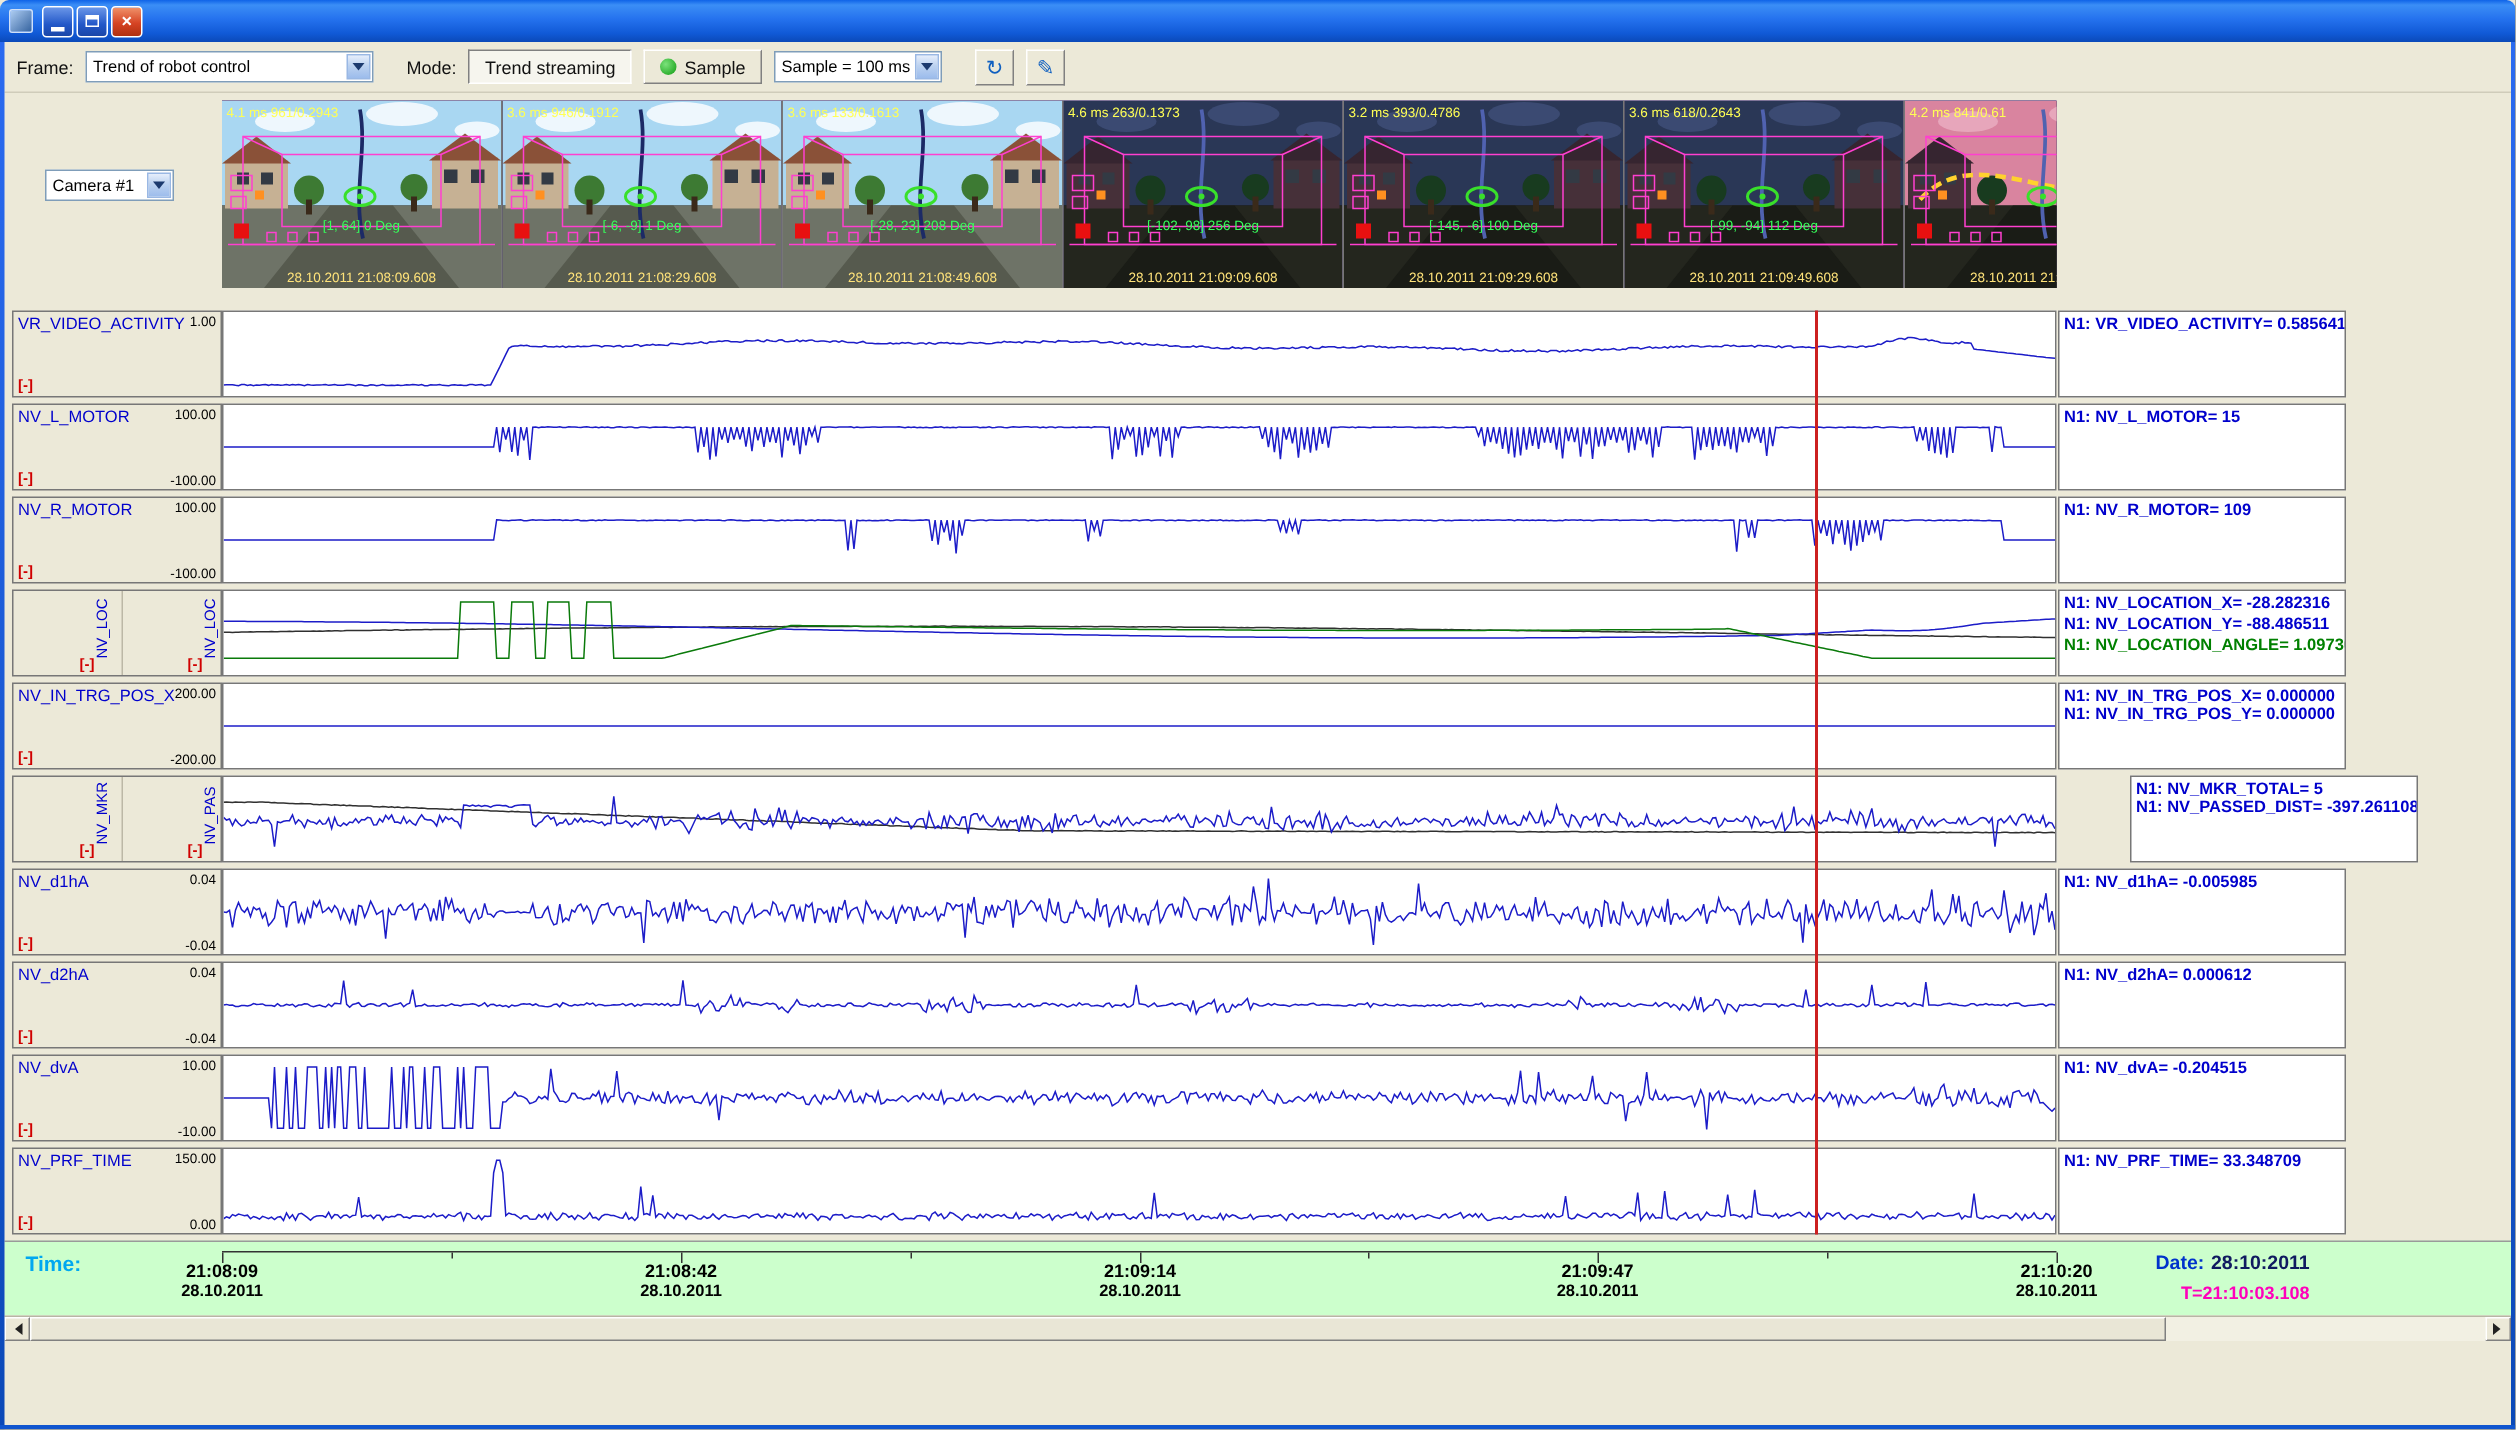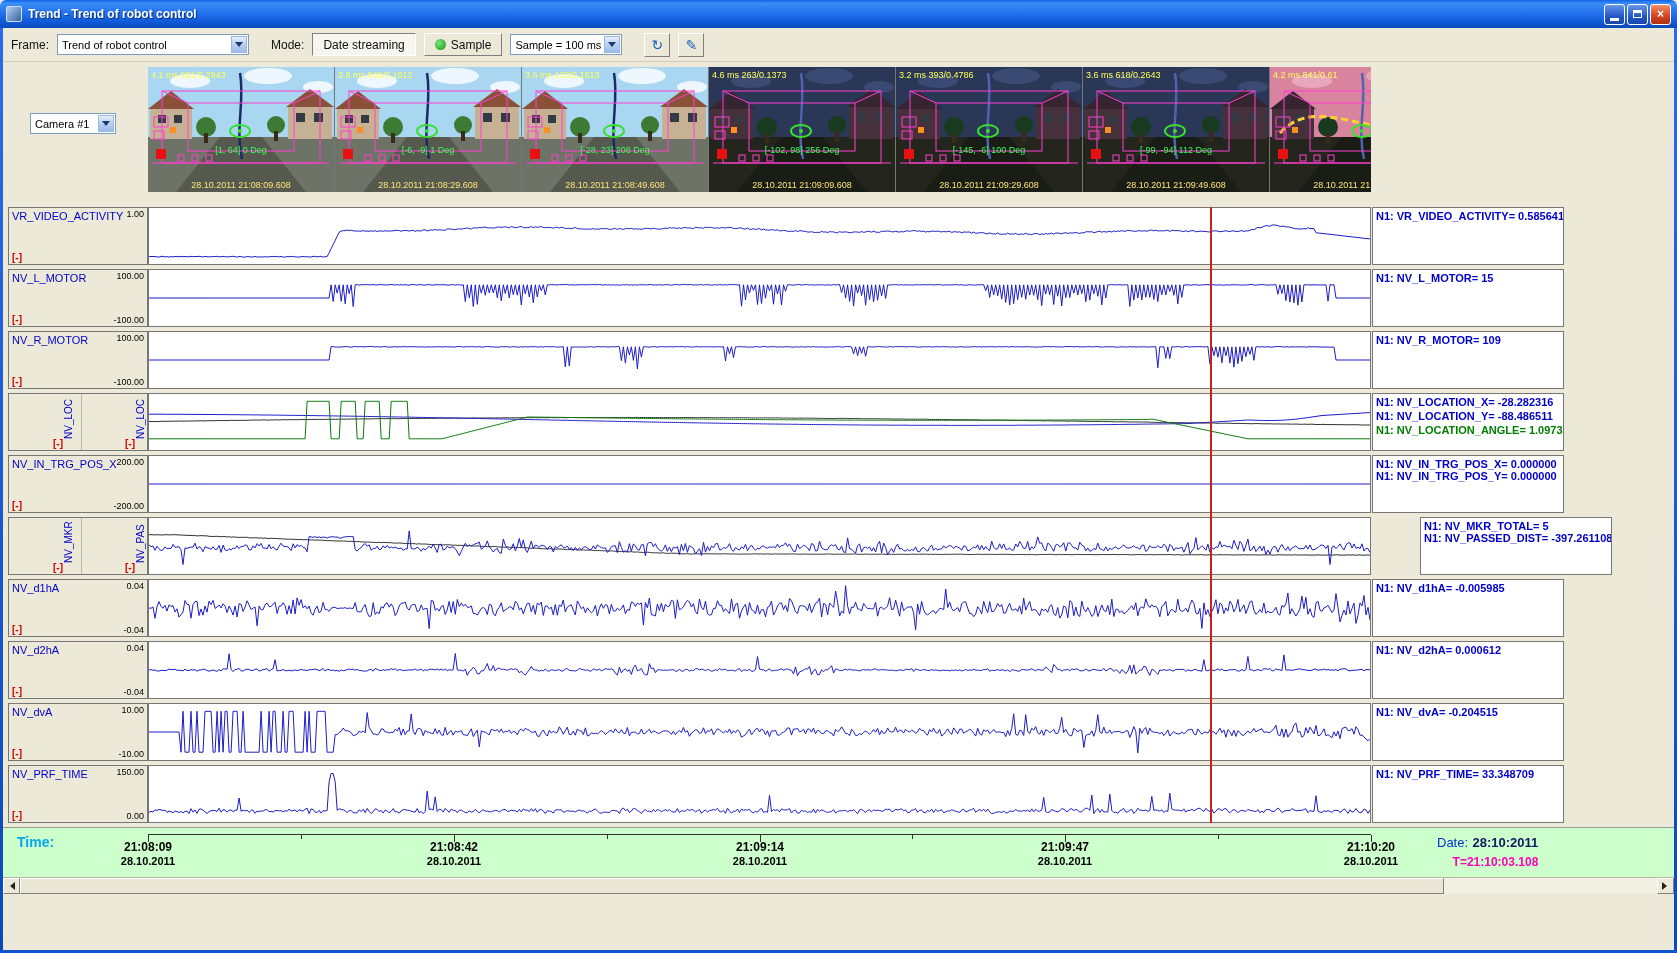"Trend - Trend of robot" span.title { html: <span>Trend - Trend of robot control</span> -> none }
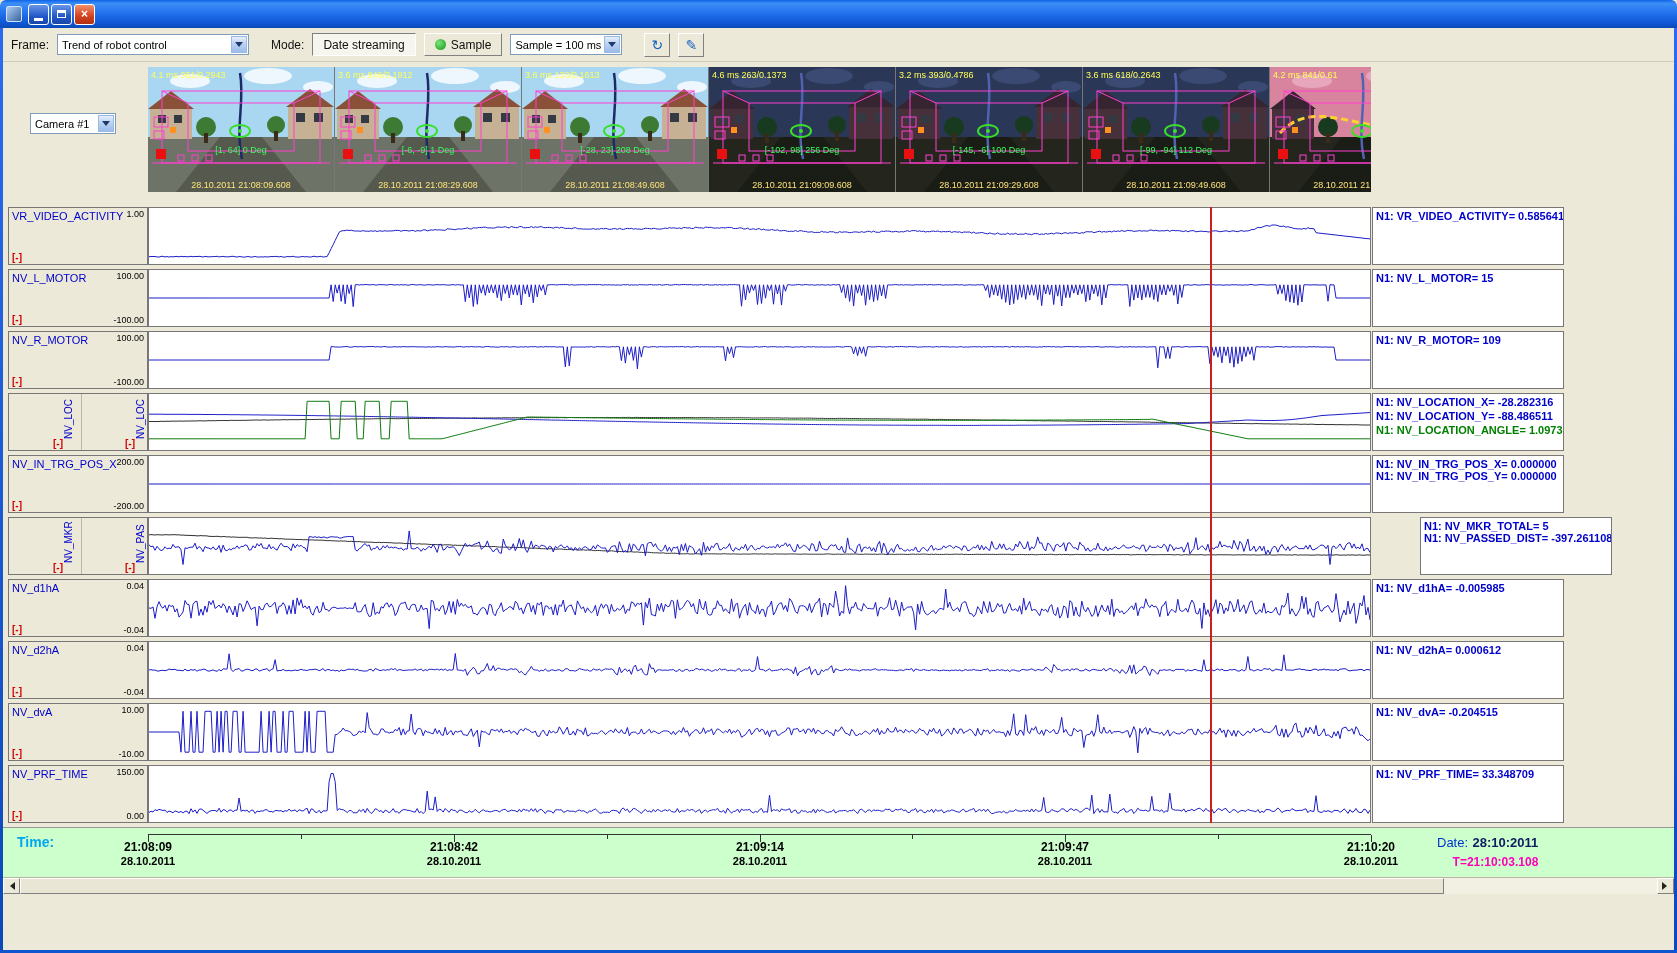"Date streaming" span { text: Date -> Trend }
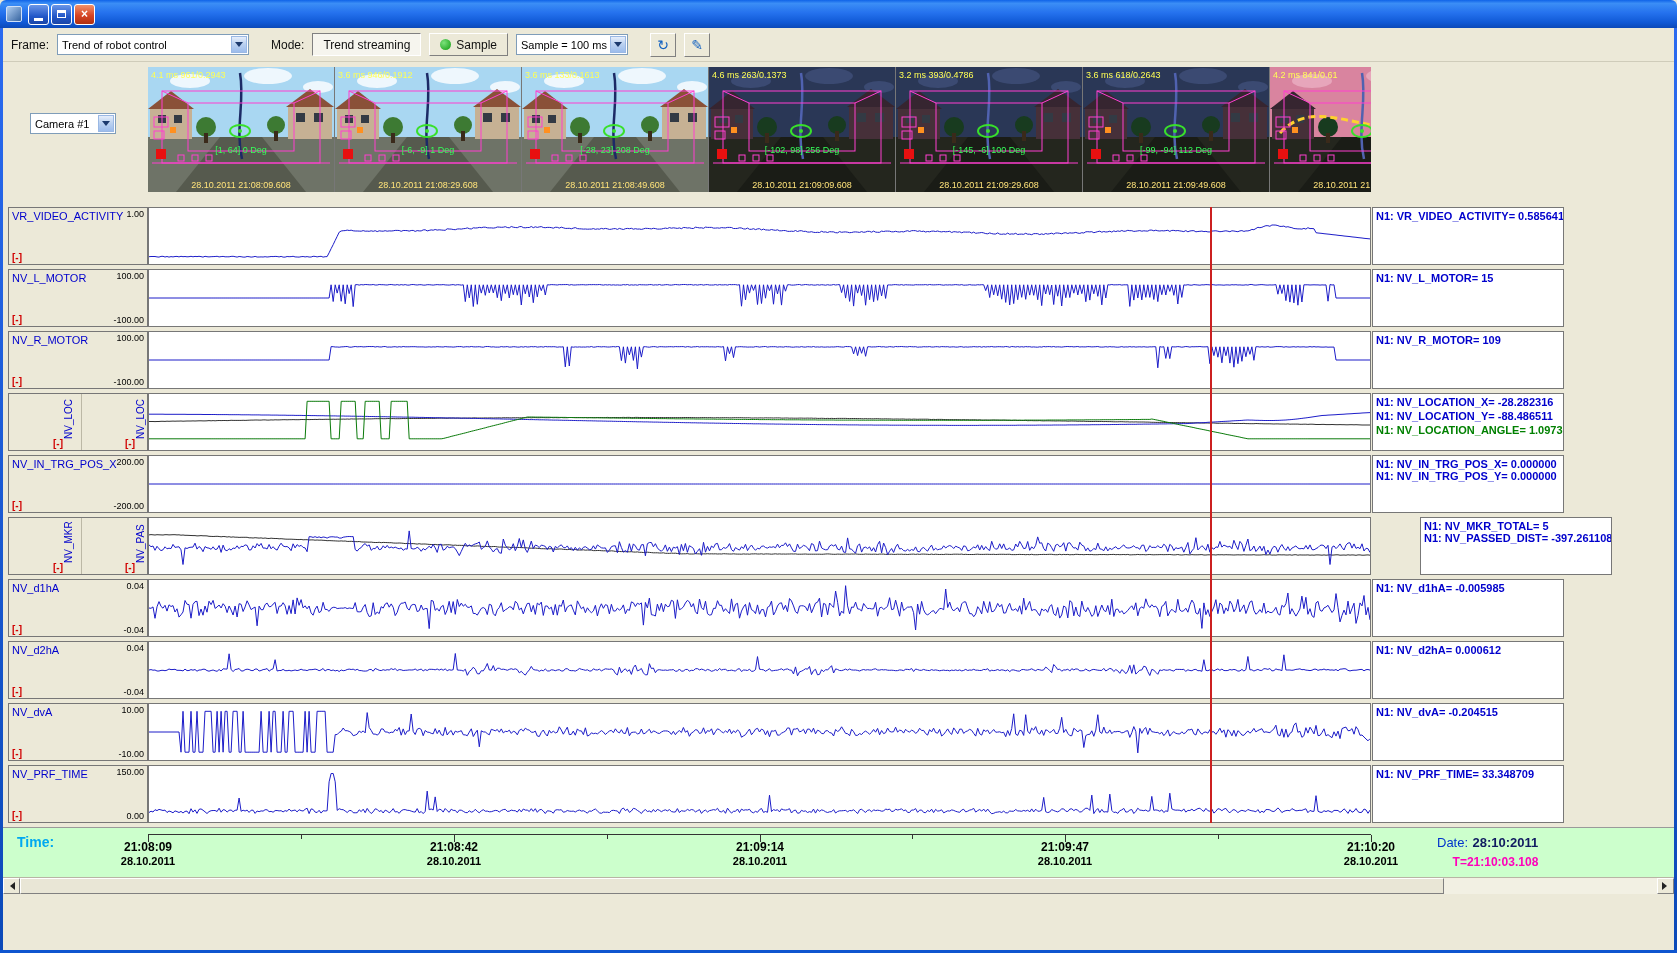"Date:" .date-lbl { font-weight: normal -> bold }
